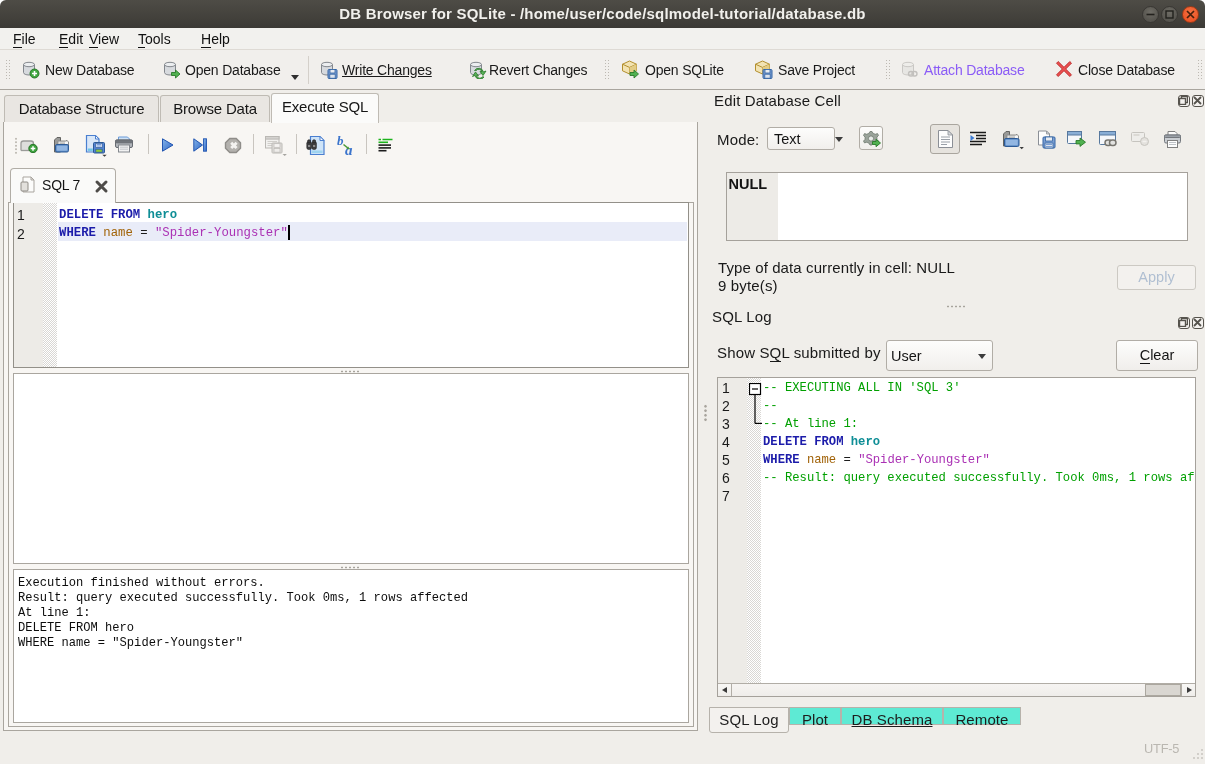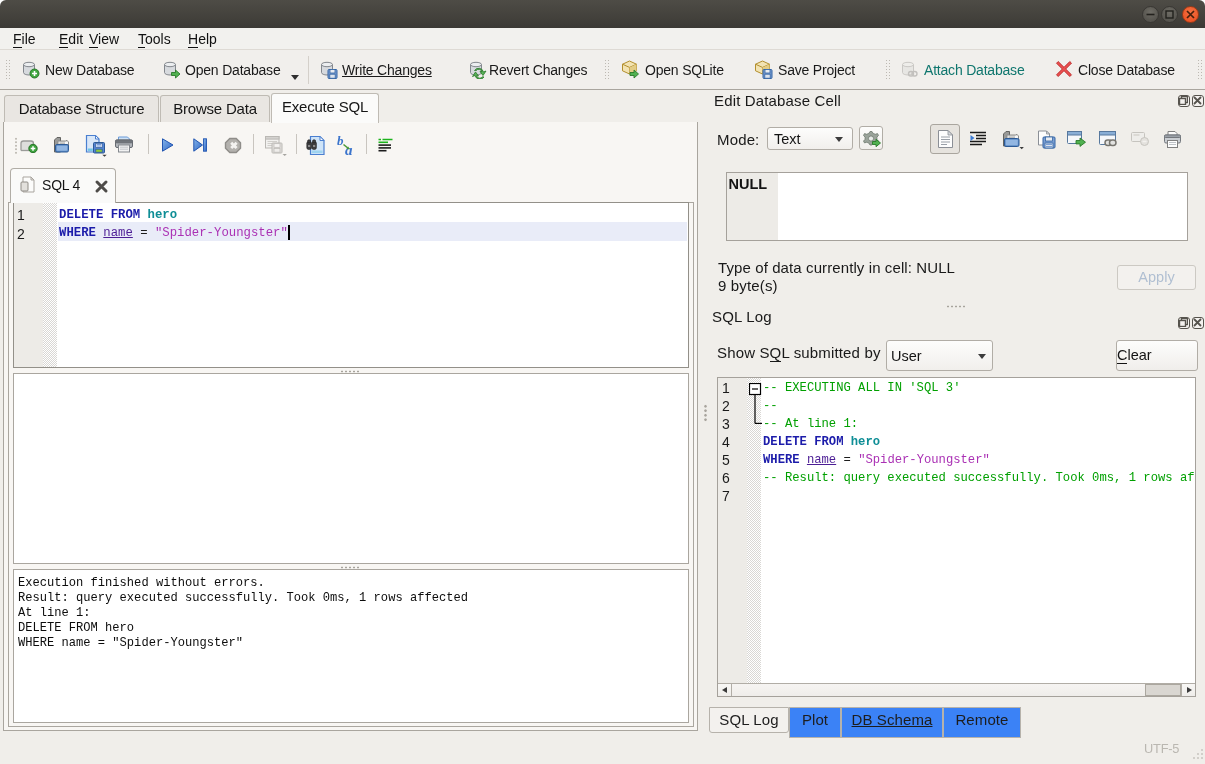"DB Browser for SQLite -" div.title { html: none -> <div>DB Browser for SQLite - /home/user/code/sqlmodel-tutorial/database.db</div> }
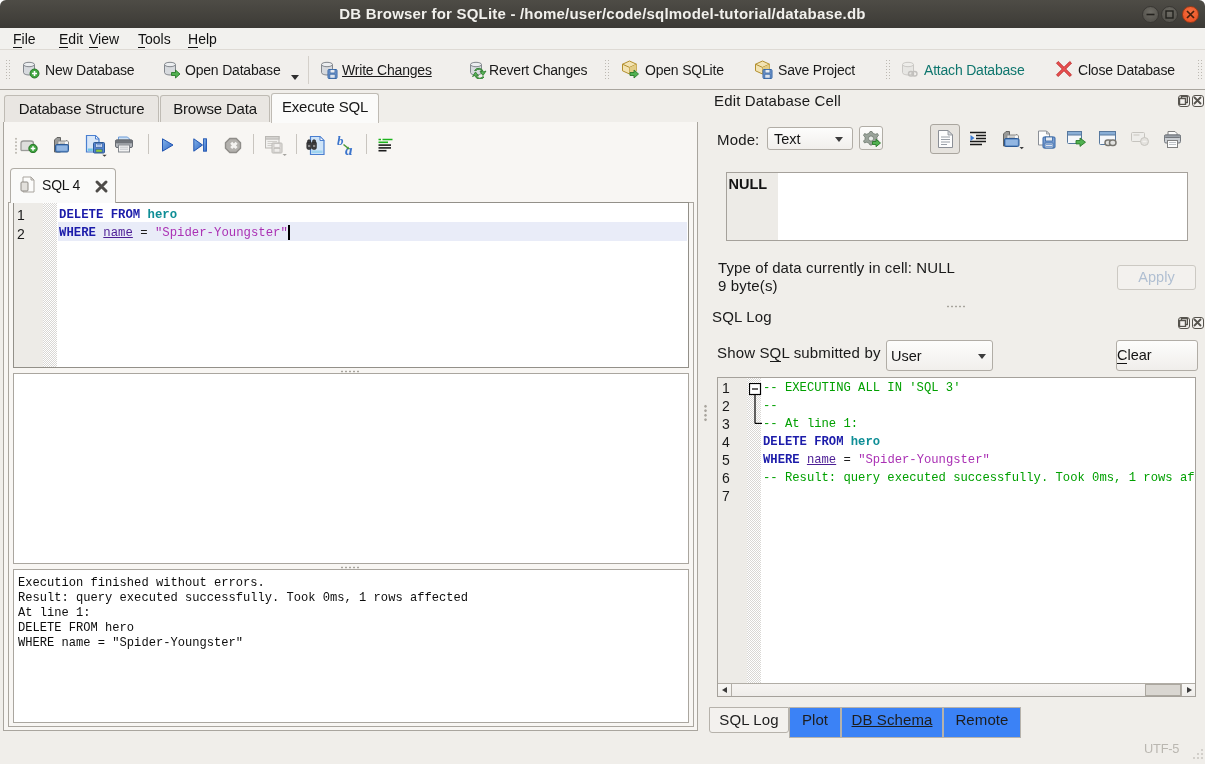"Help" div.mitem { left: 188px -> 201px }
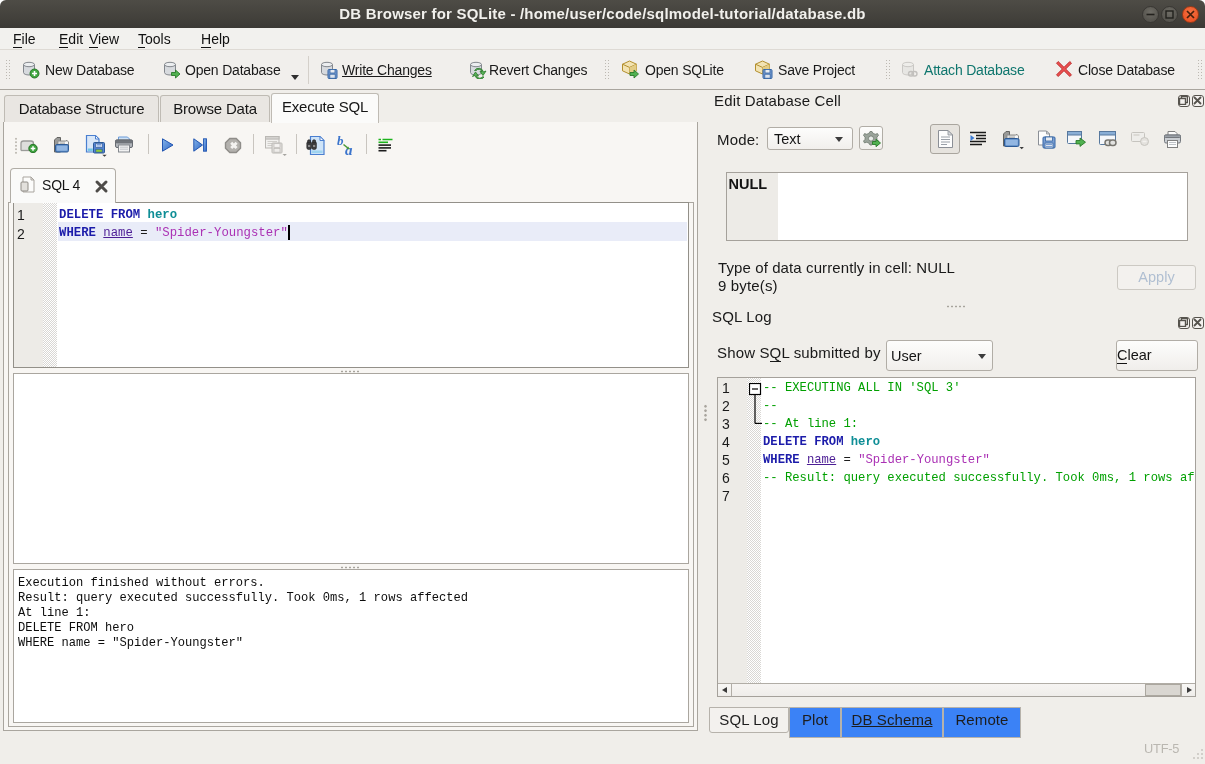"Attach Database" .tbtext.dis { color: #0f766e -> #8b5cf6 }
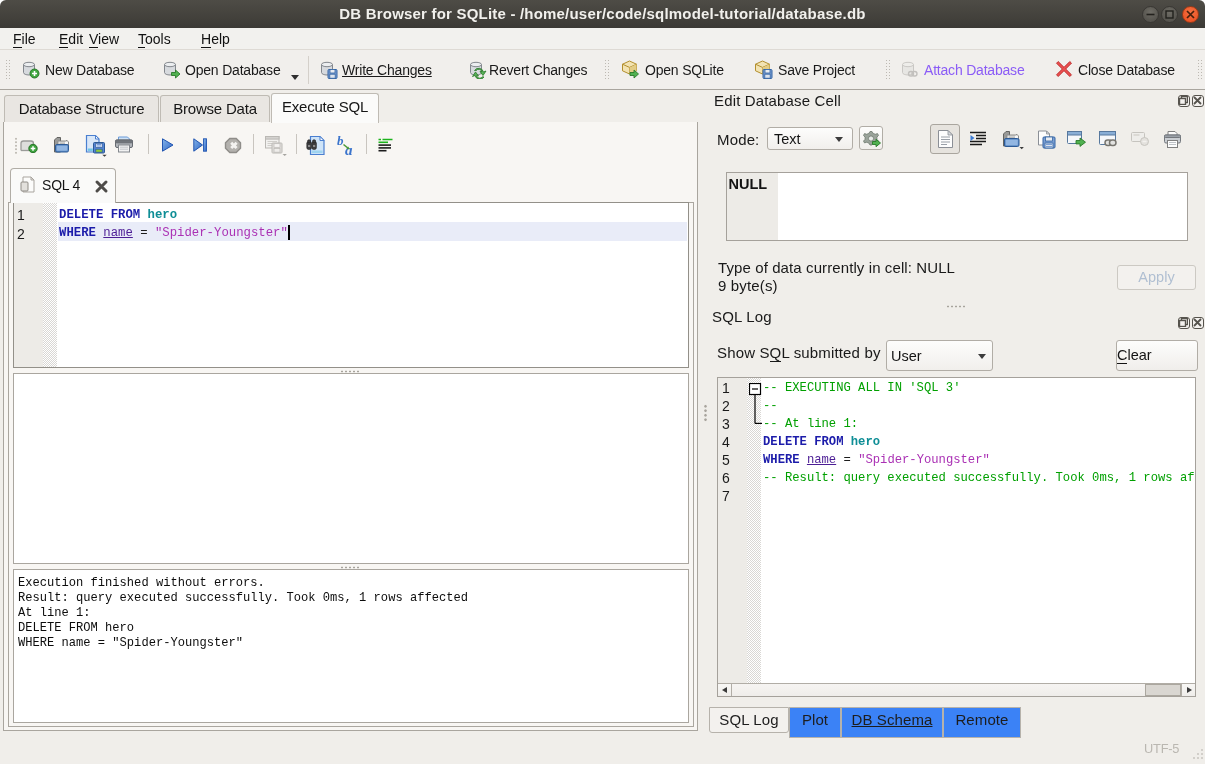"Text" div.ctl { width: 86px -> 68px }
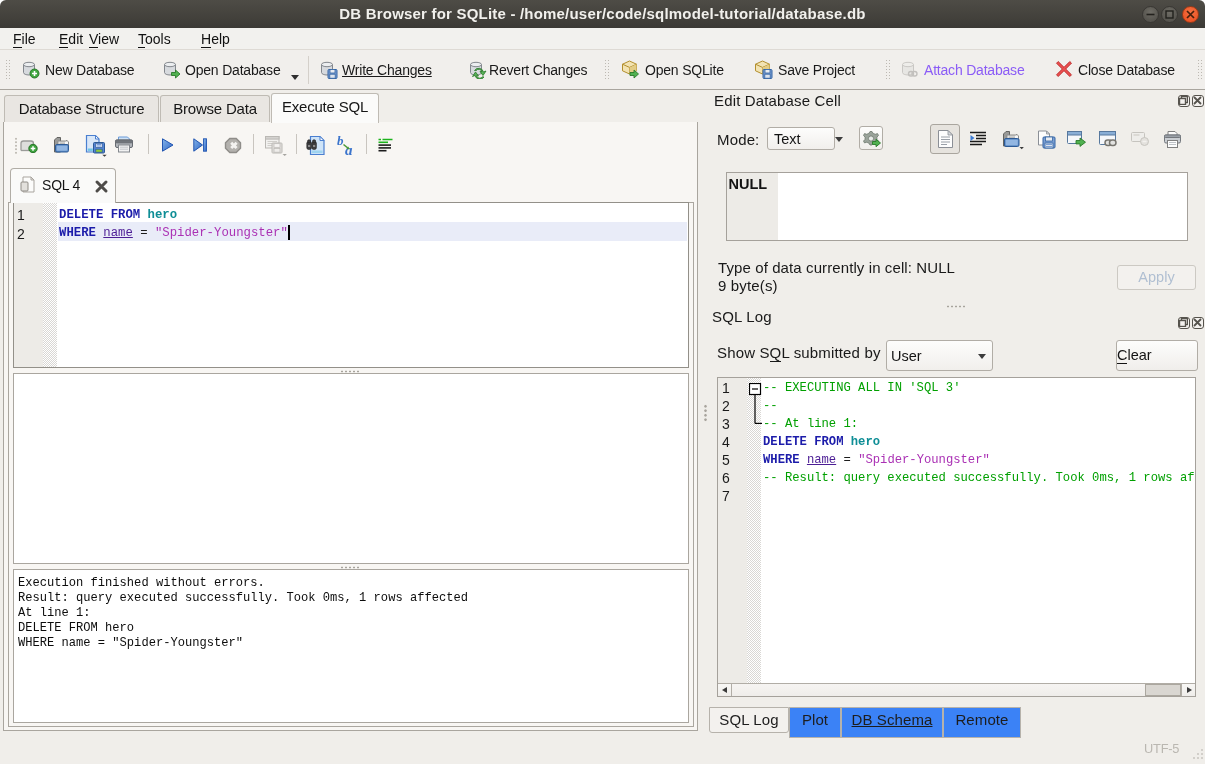"SQL 4" div.lbl { text: 4 -> 7 }
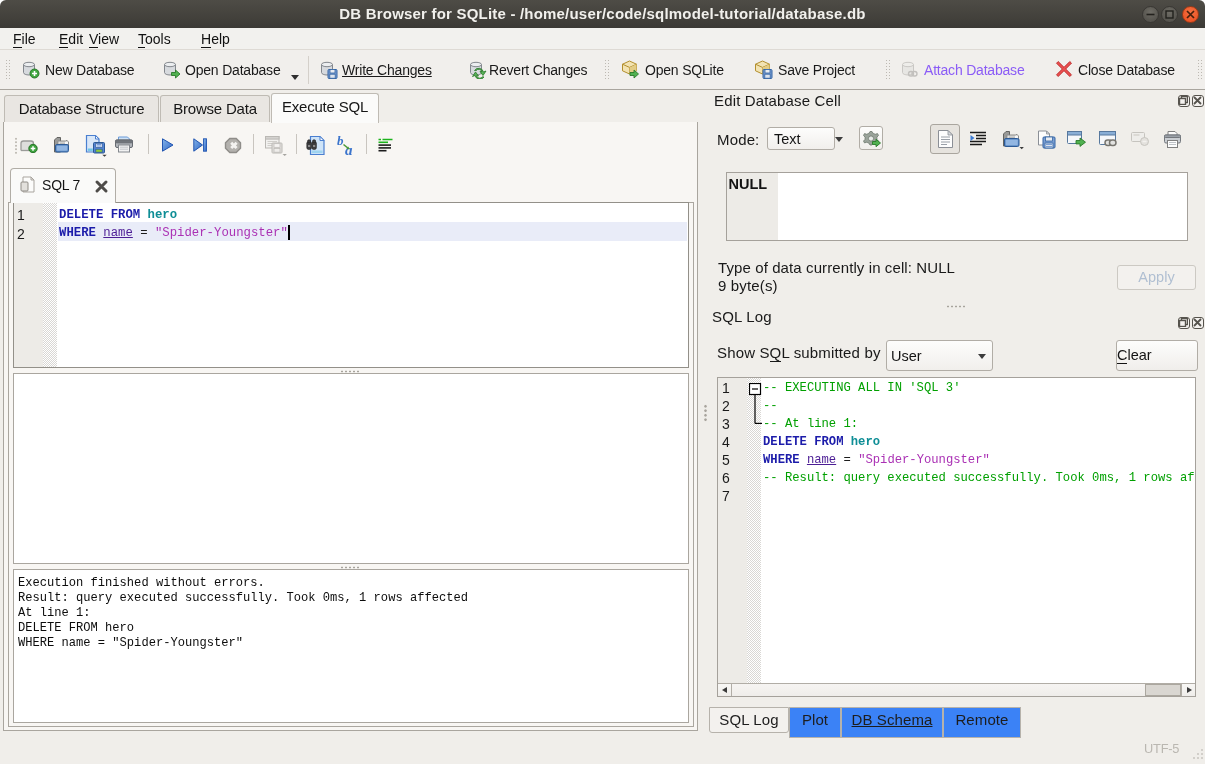"name" .idn { color: #4c1d95 -> #a16207; text-decoration: underline -> none }
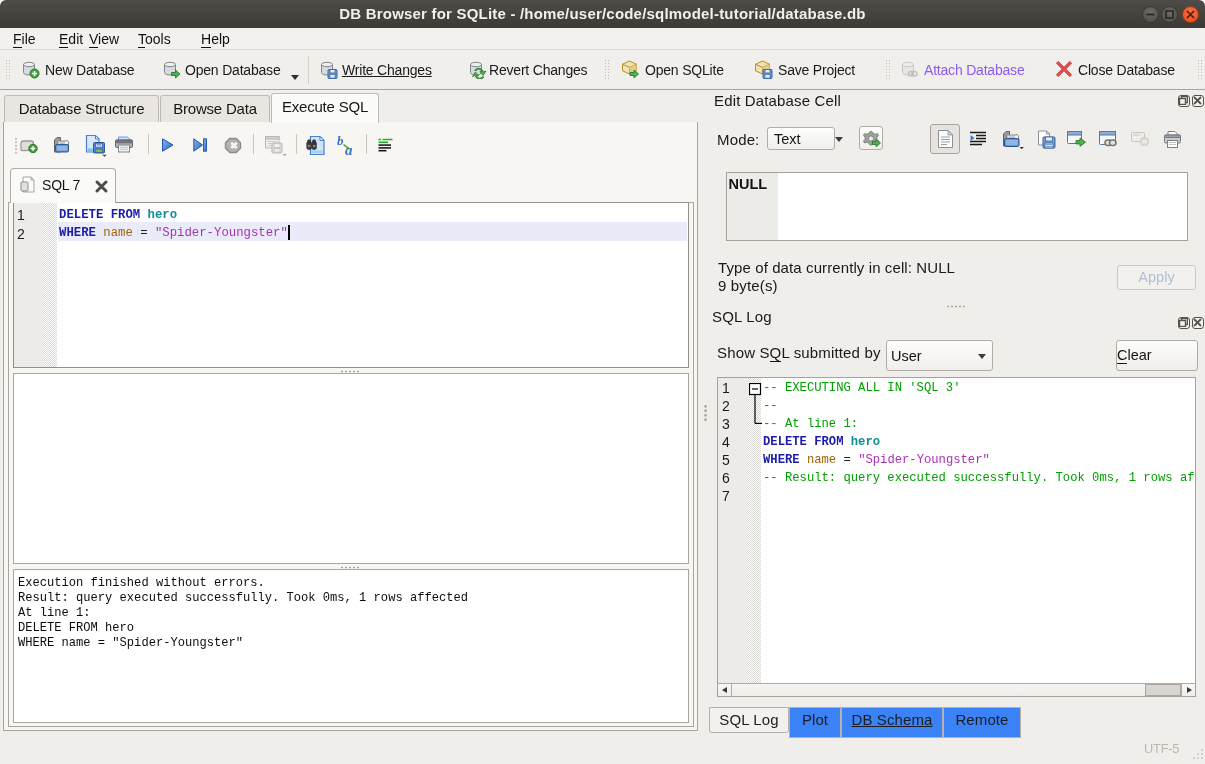"Clear" #clearbtn { text-align: left -> center }
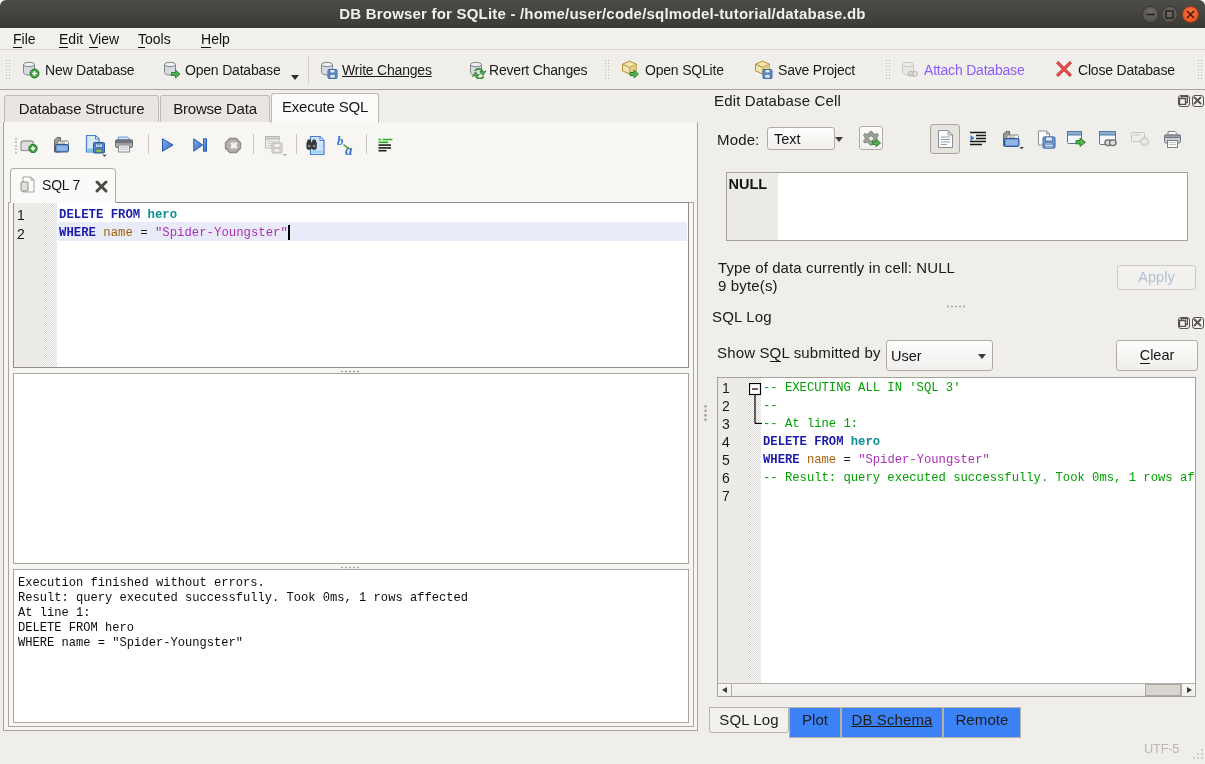"Plot" .btab { background: #3b82f6 -> #5eead4; height: 31px -> 18px }
